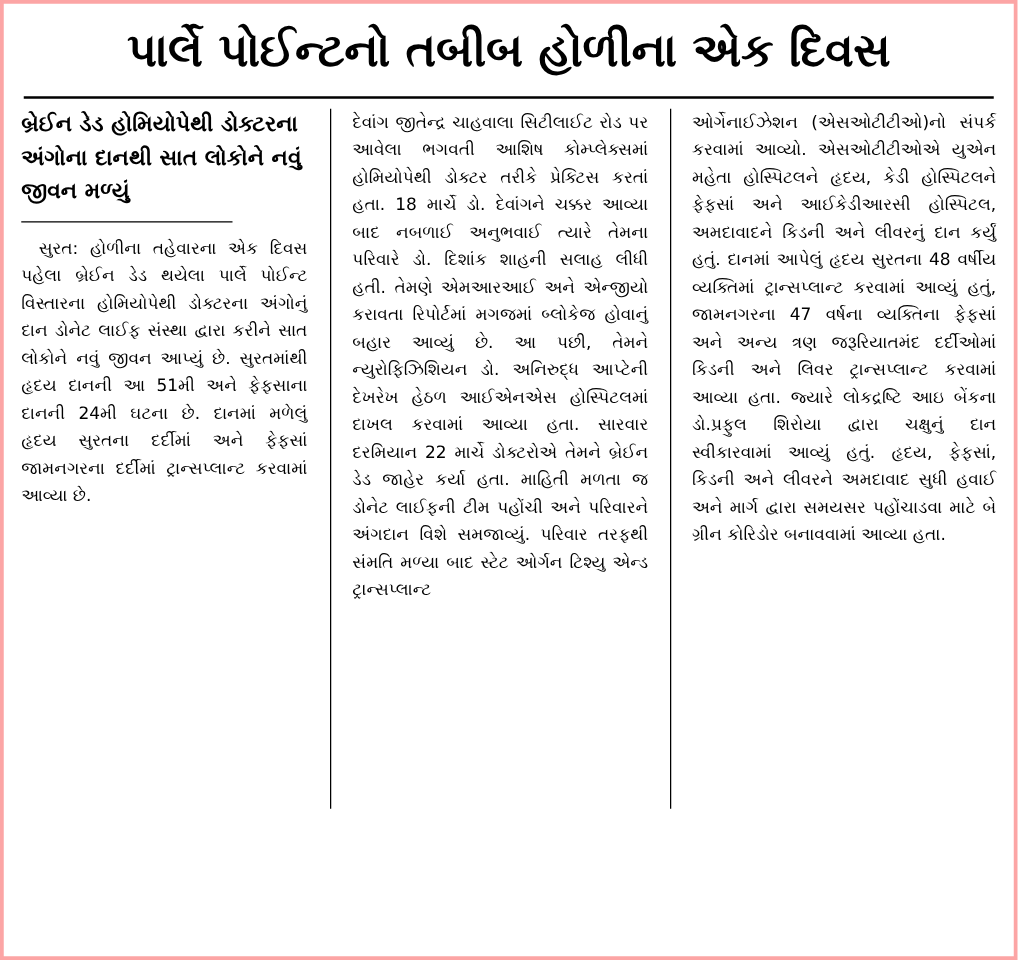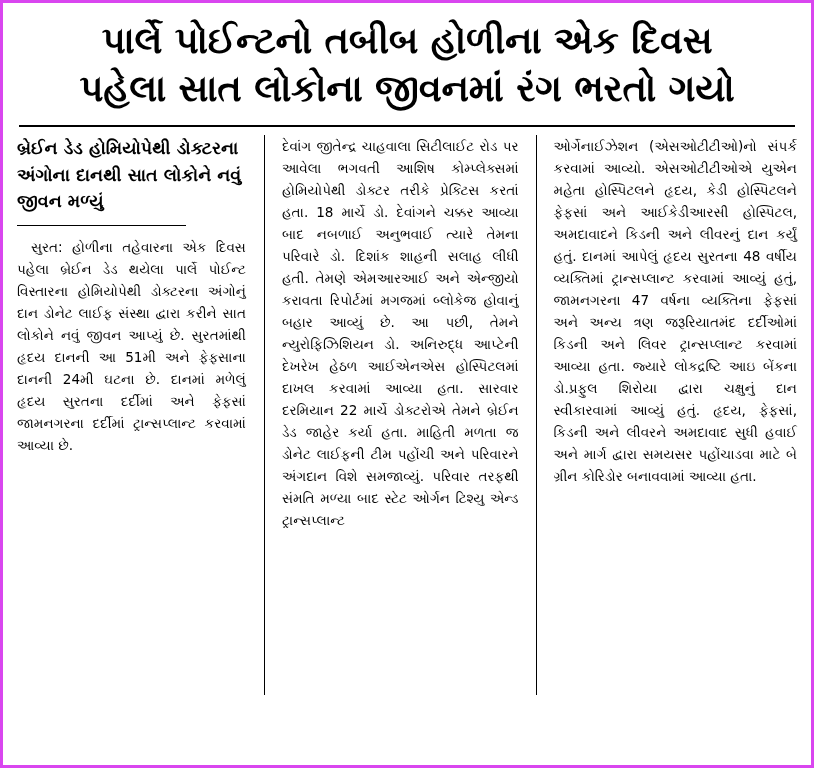"પાર્લે પોઈન્ટનો તબીબ હોળીના એક" #page { border: 3px solid #d946ef -> 3px solid #fca5a5 }
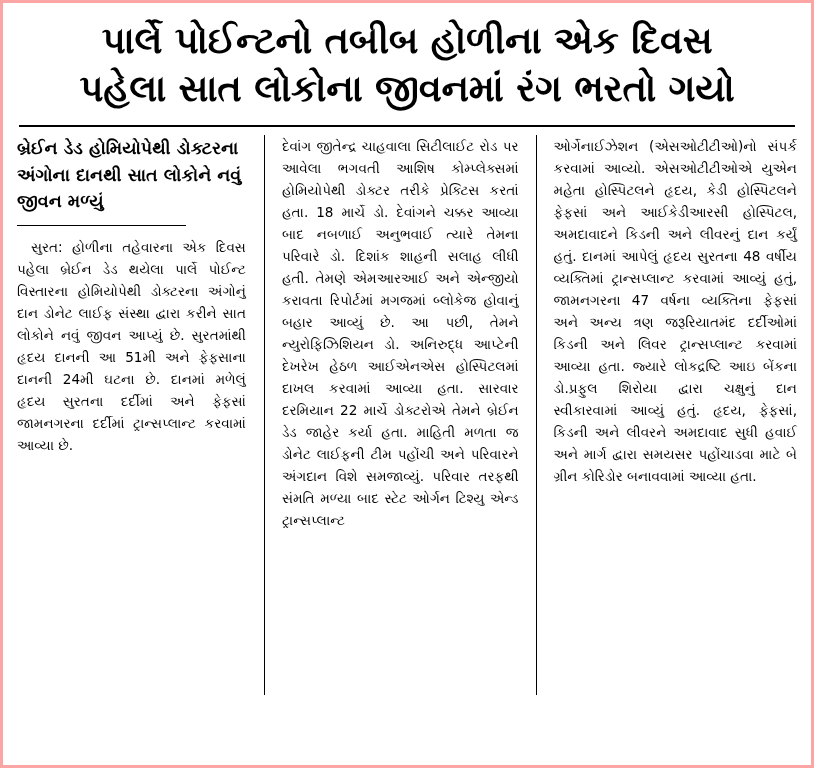"પહેલા સાત લોકોના જીવનમાં રંગ" span.l2 { html: <span>પહેલા સાત લોકોના જીવનમાં રંગ ભરતો ગયો</span> -> none }
